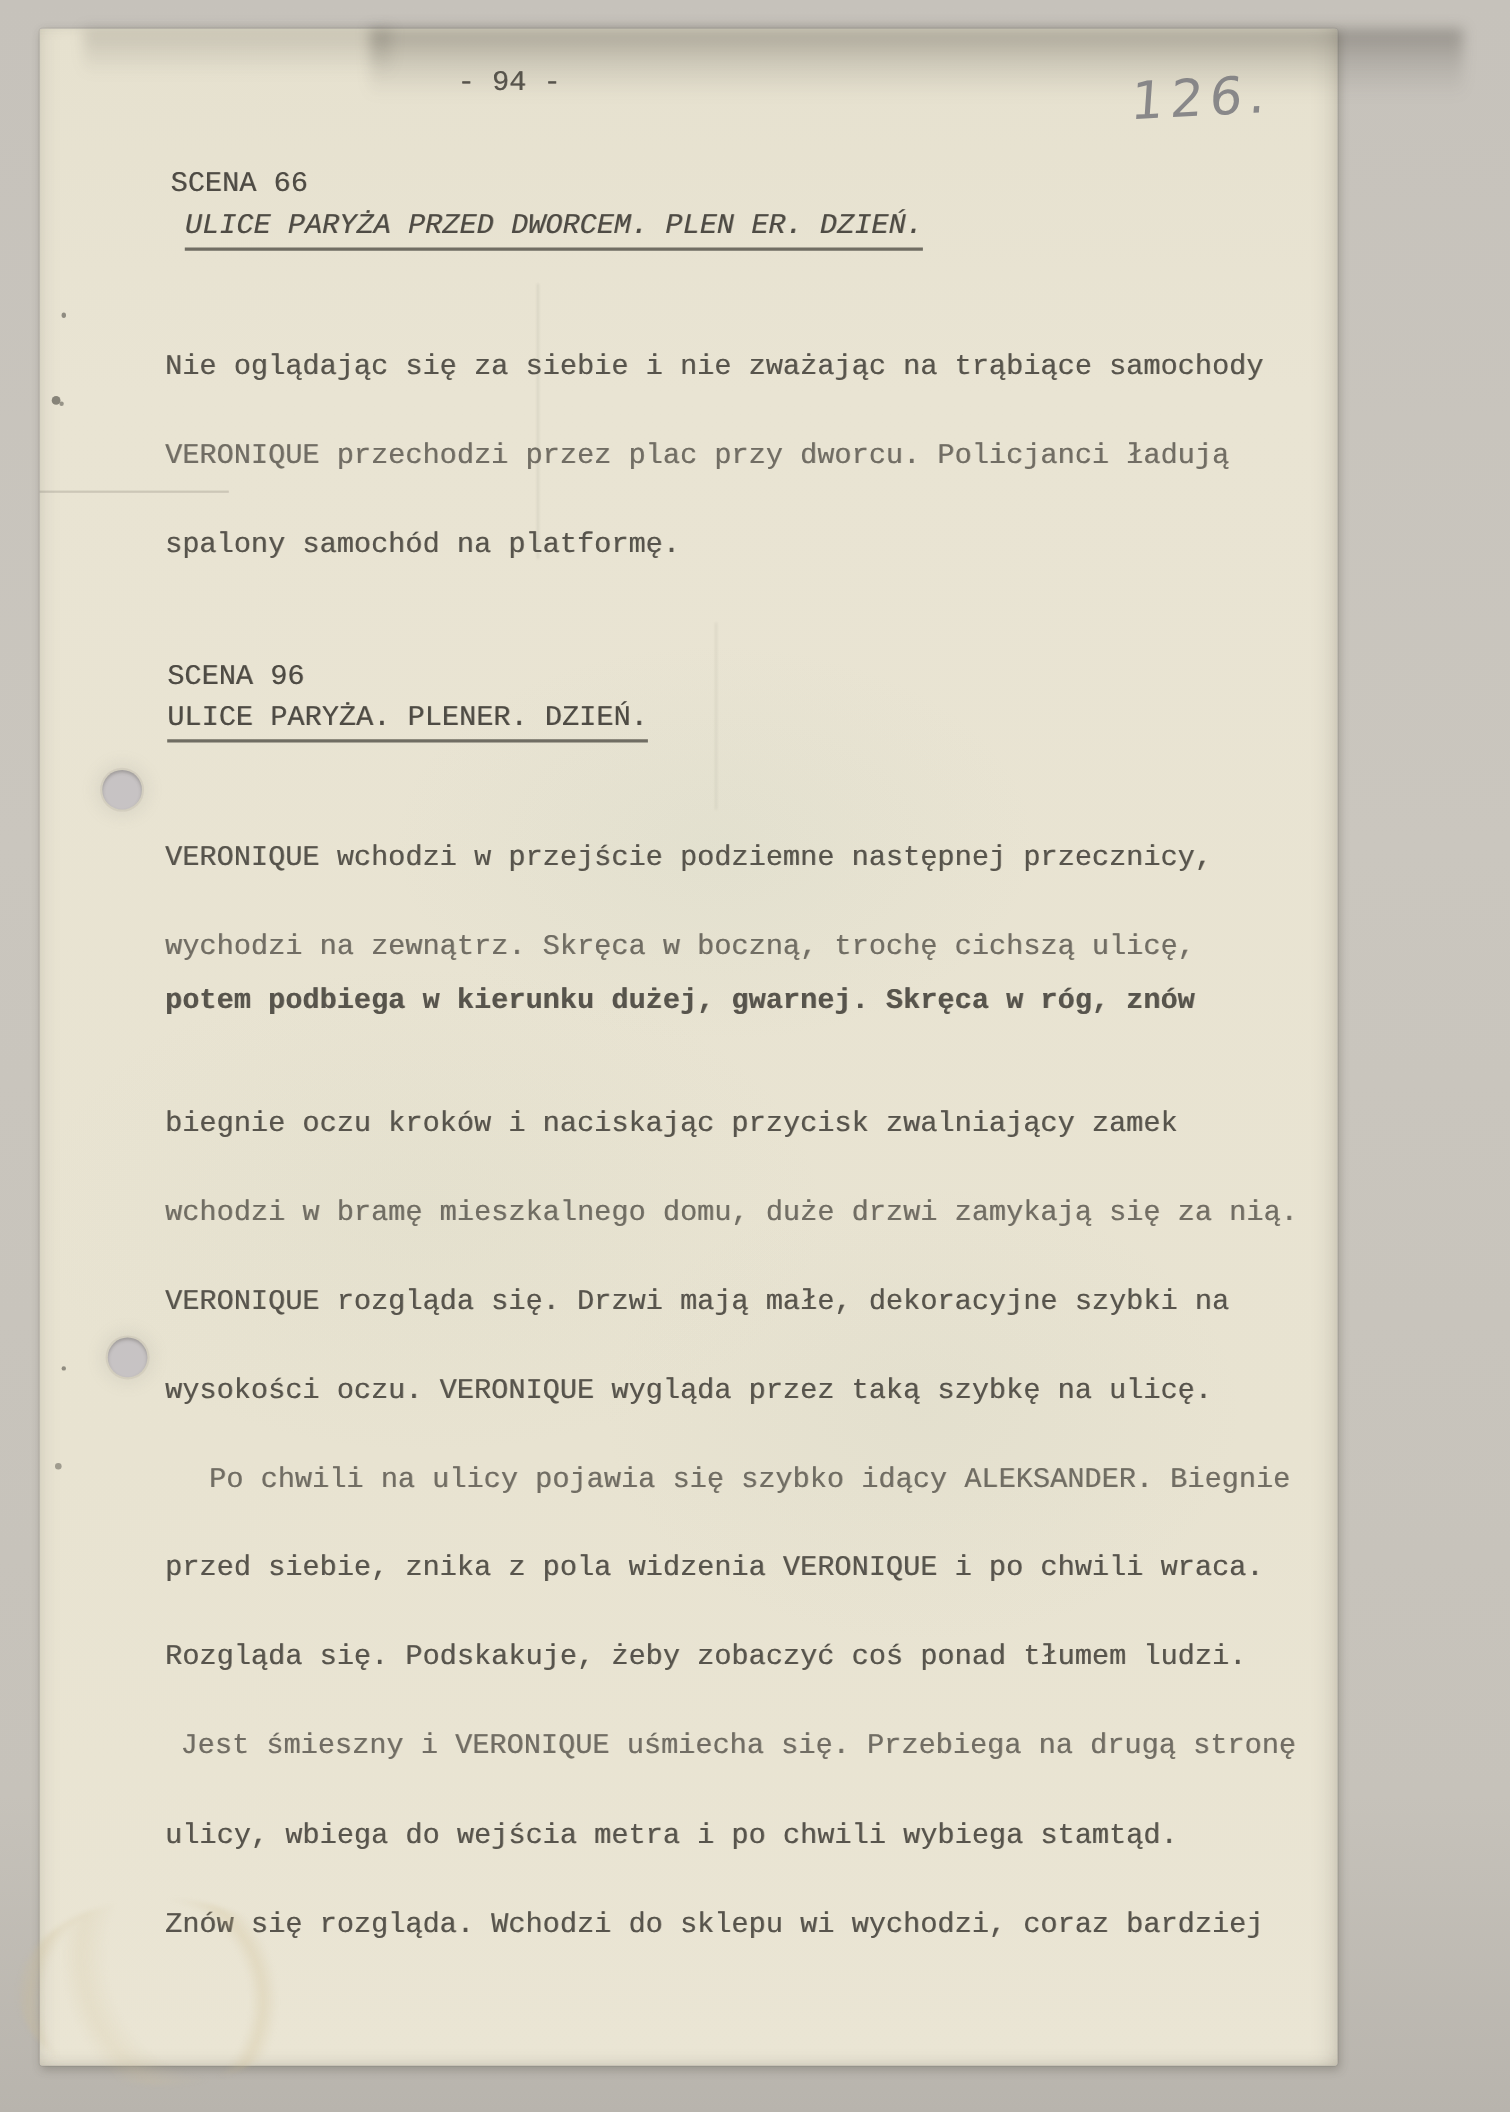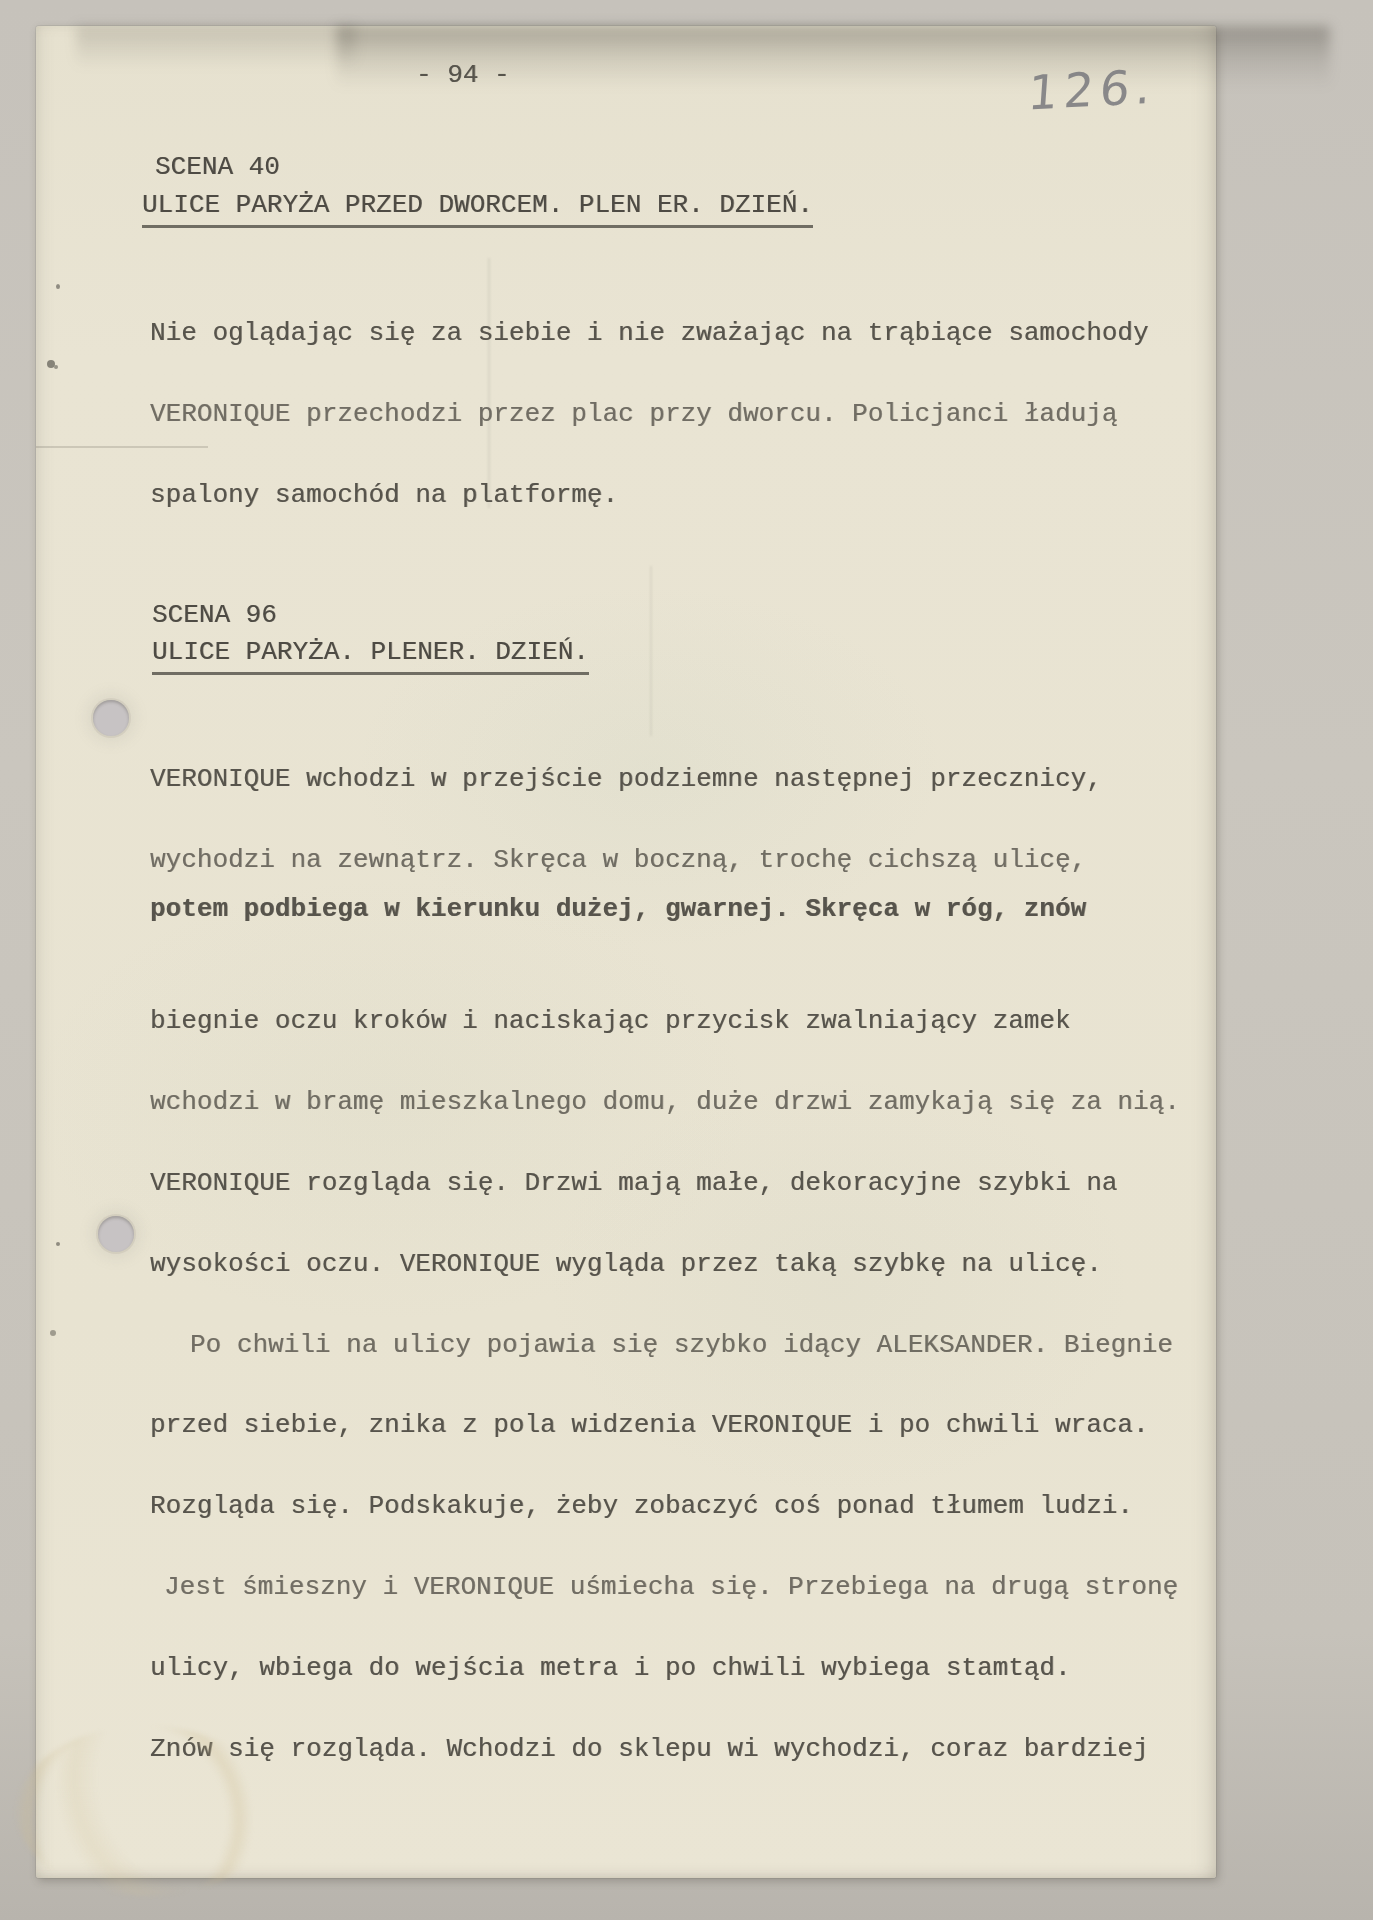"SCENA 40" div.typed { text: 40 -> 66 }
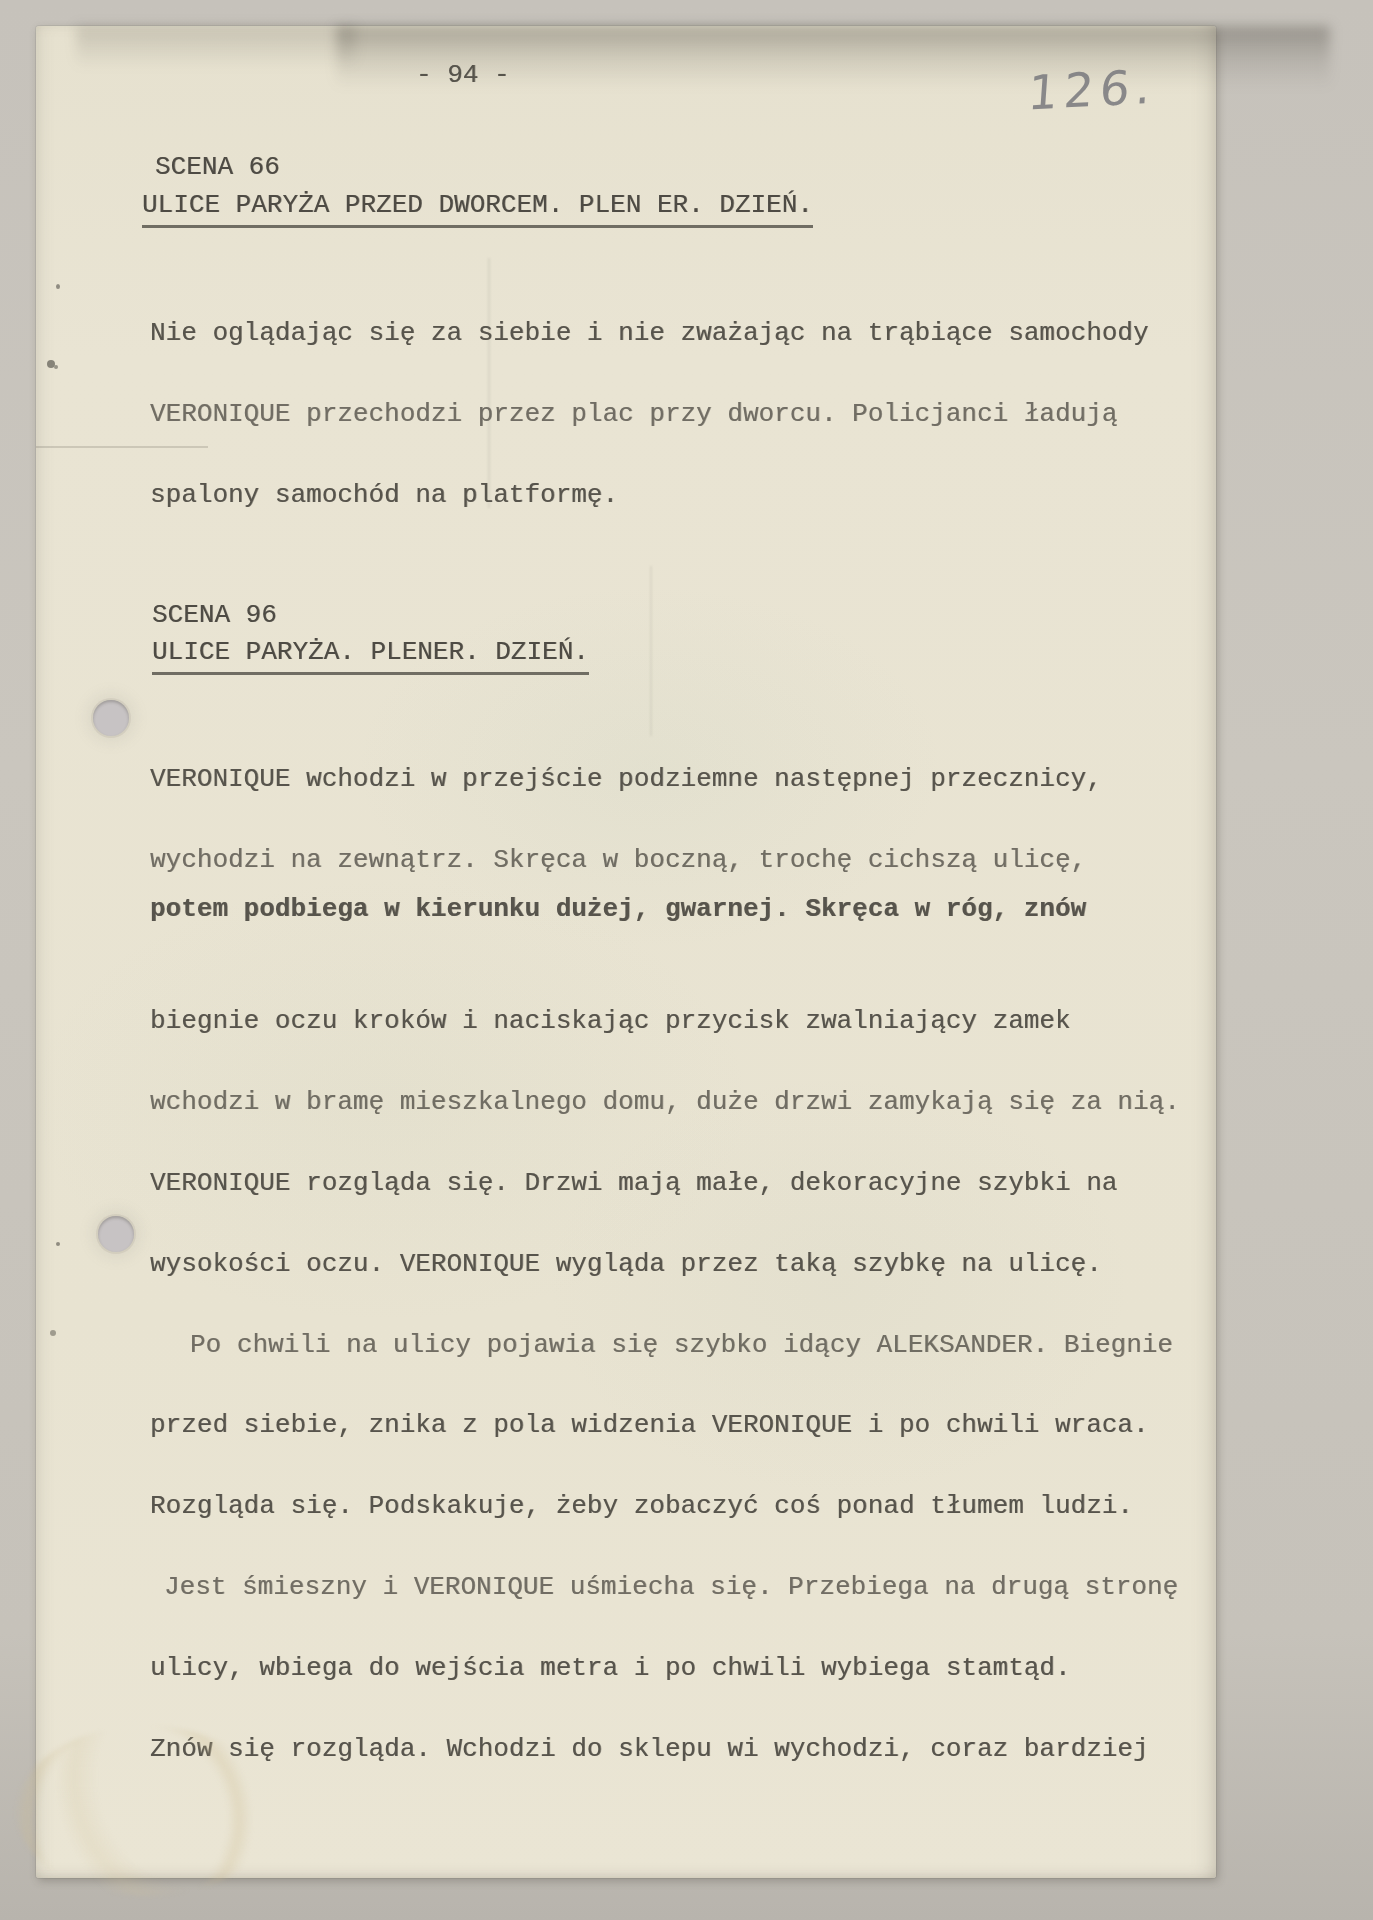"ULICE PARYŻA PRZED DWORCEM. PLEN" div.typed { font-style: none -> italic; left: 106px -> 132px }
